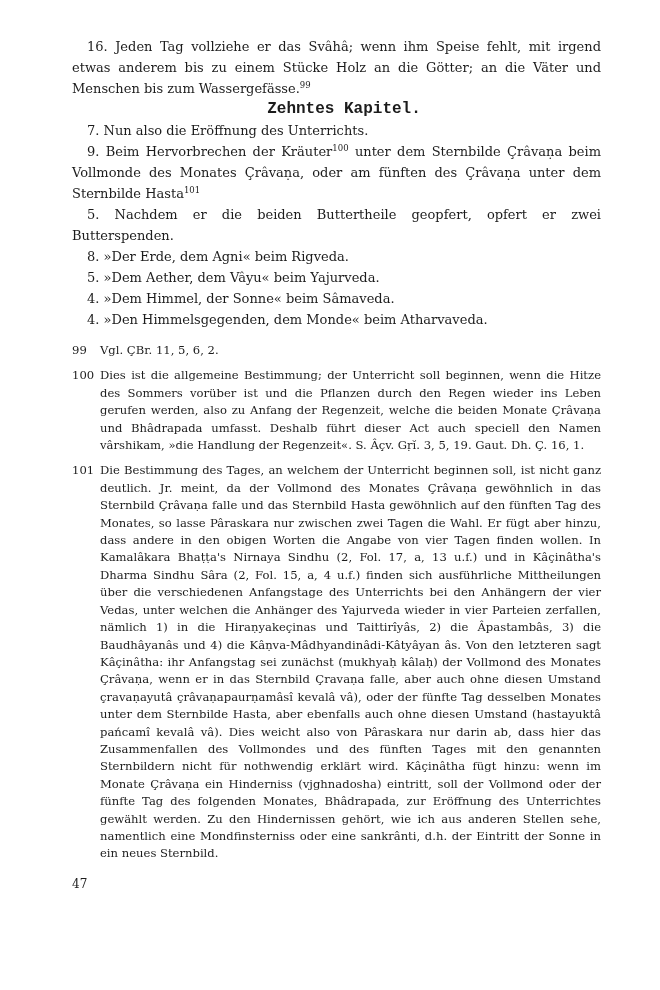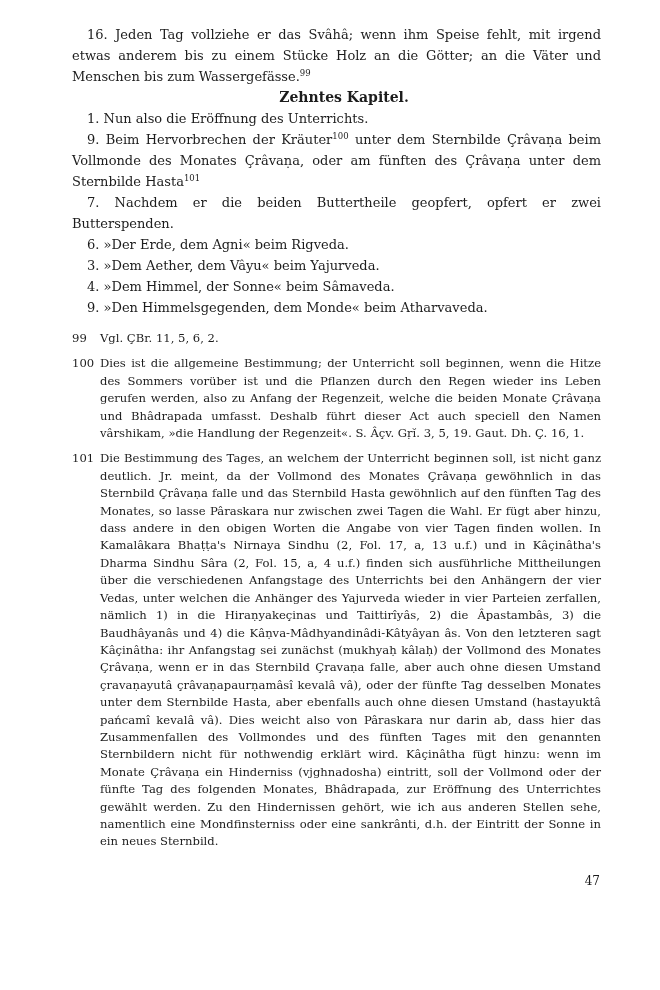"16. Jeden Tag vollziehe er" .page { padding: 24px 59px 0 72px -> 36px 59px 0 72px }
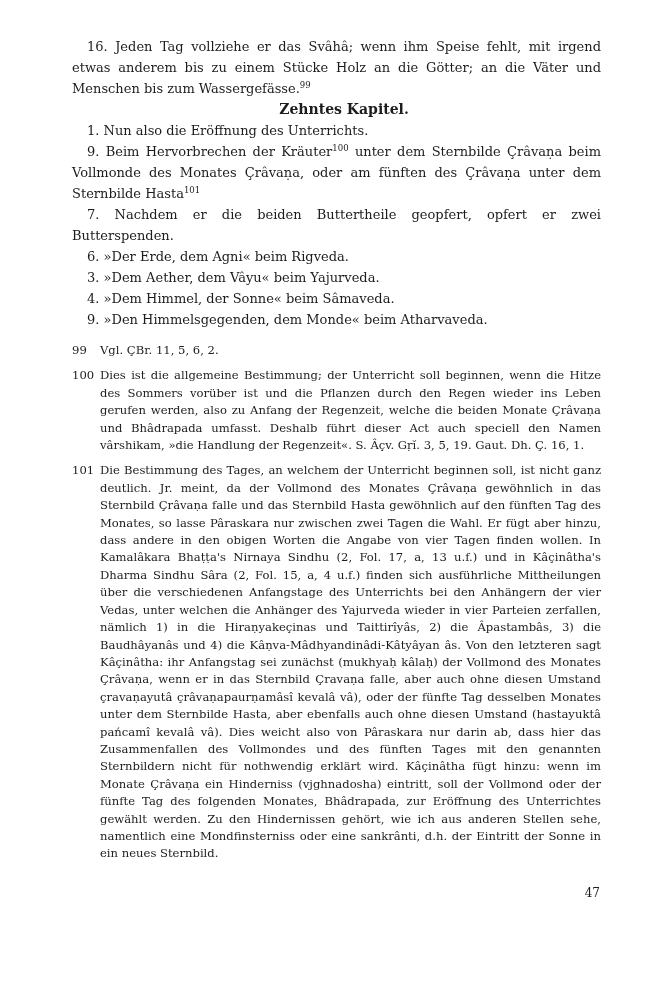"Zehntes Kapitel." .chapter-heading { font-family: none -> Liberation Mono, monospace; font-size: 14px -> 16px }
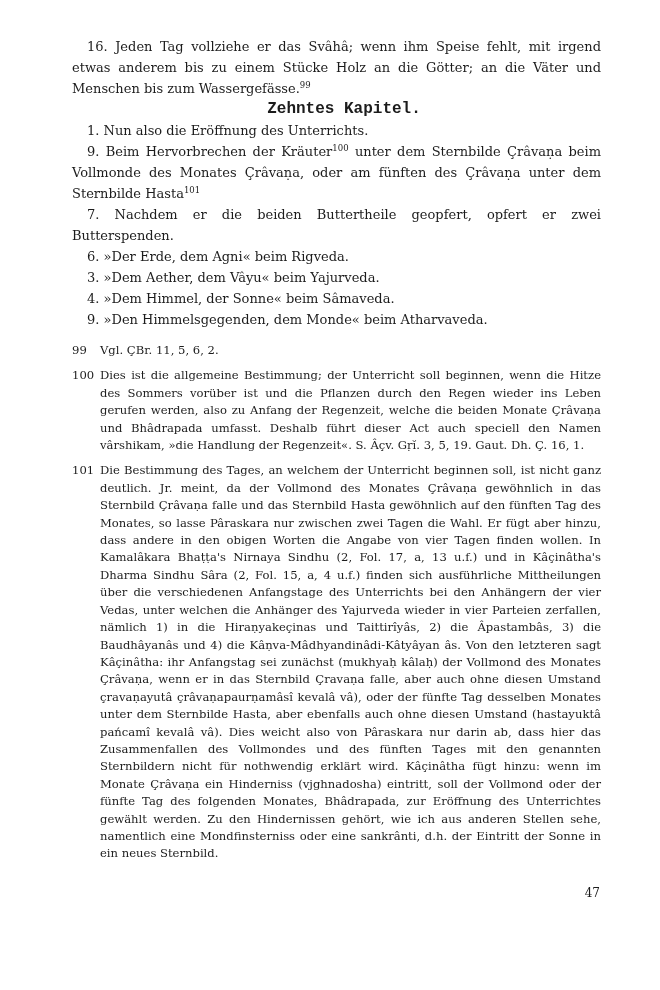"1. Nun also die Eröffnung" p.bp { text: 1 -> 7 }
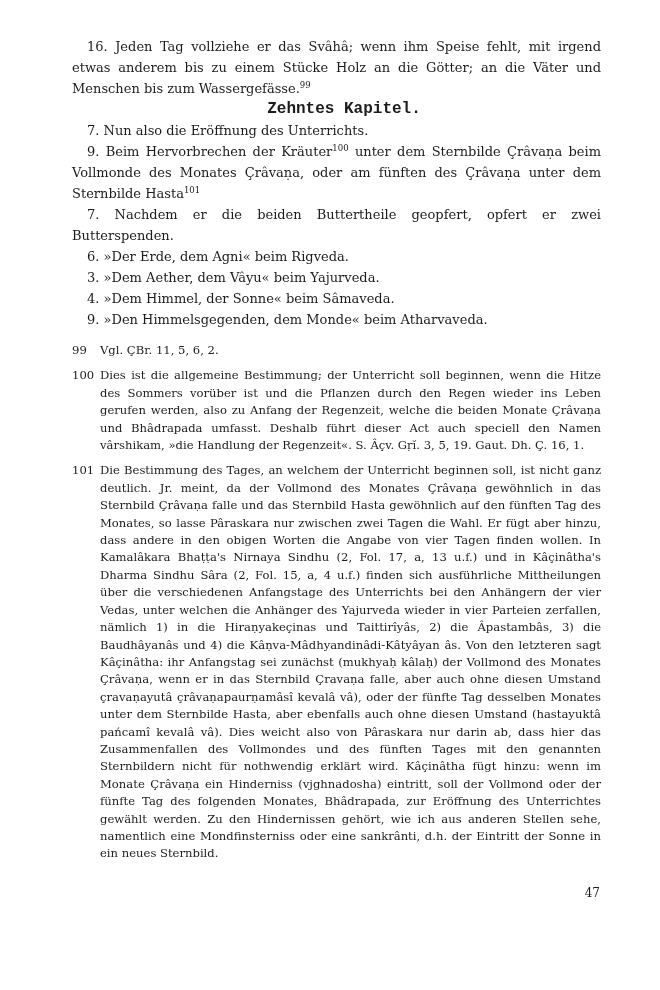"7. Nachdem er die beiden" p.bp { text: 7 -> 5 }
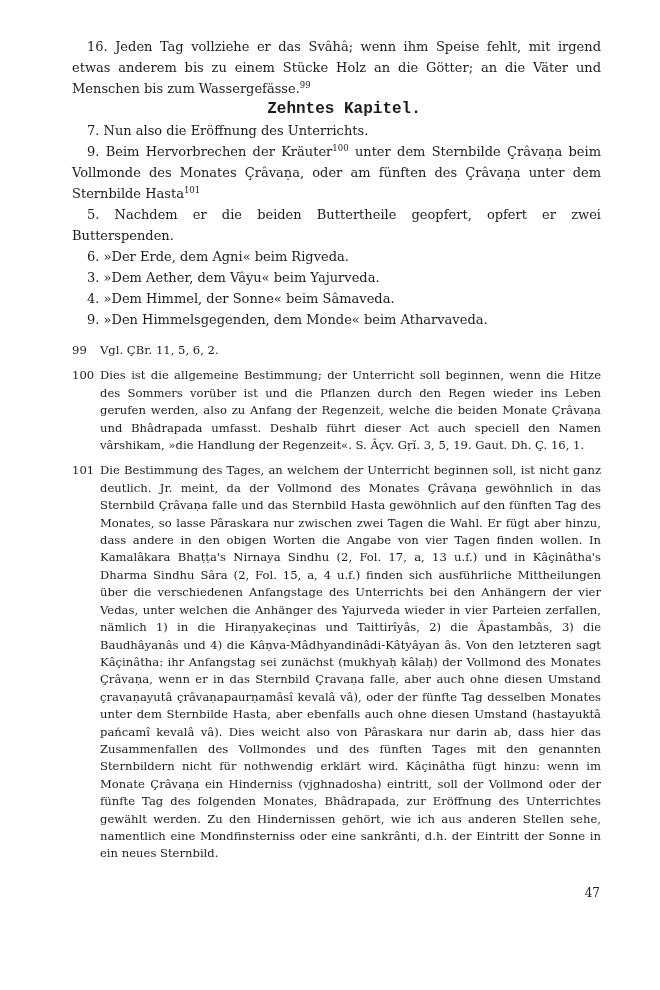"6. »Der Erde, dem Agni«" p.bp { text: 6 -> 8 }
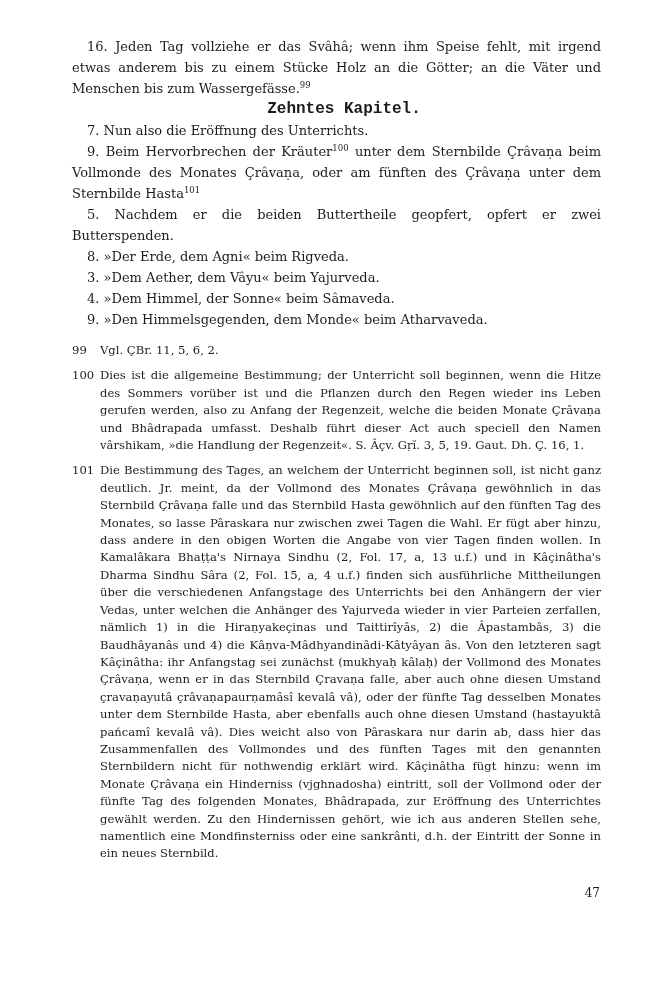"3. »Dem Aether, dem Vâyu«" p.bp { text: 3 -> 5 }
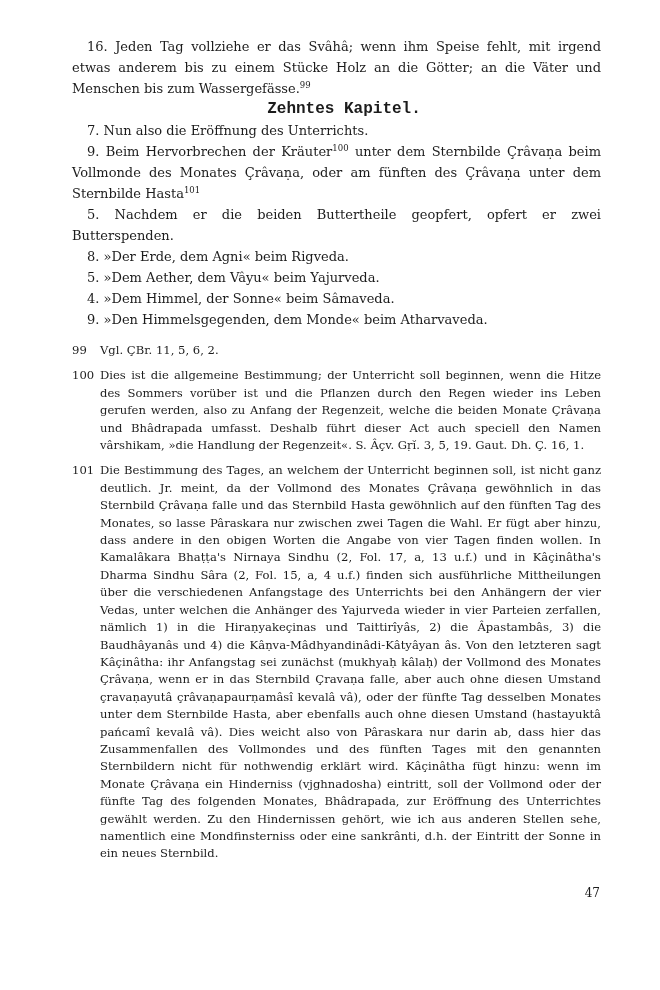"9. »Den Himmelsgegenden, dem Monde«" p.bp { text: 9 -> 4 }
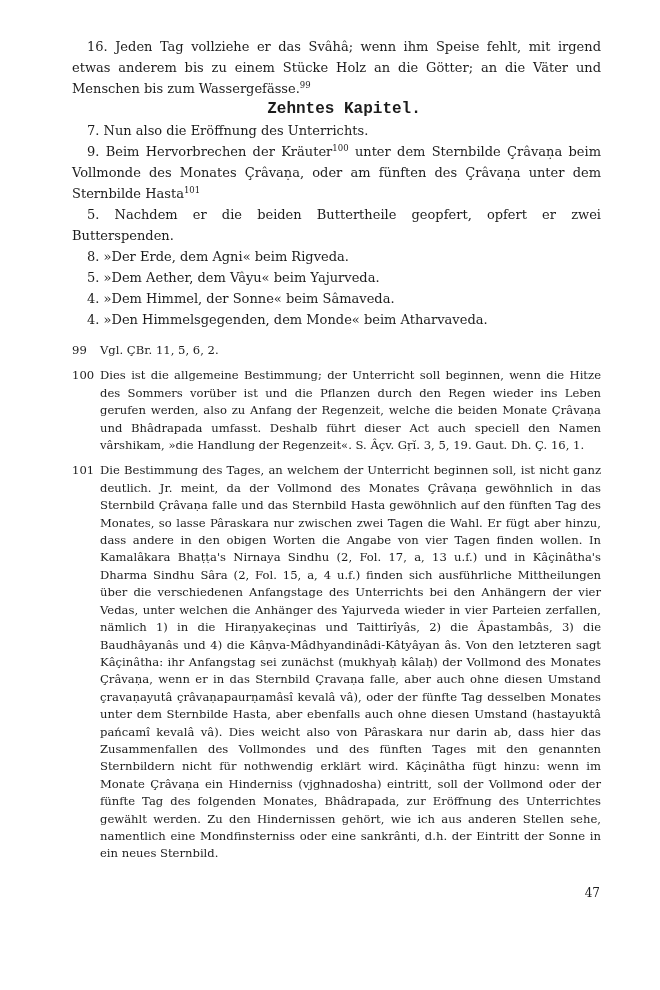"47" .page-num { margin-top: 23px -> 14px; text-align: right -> left }
